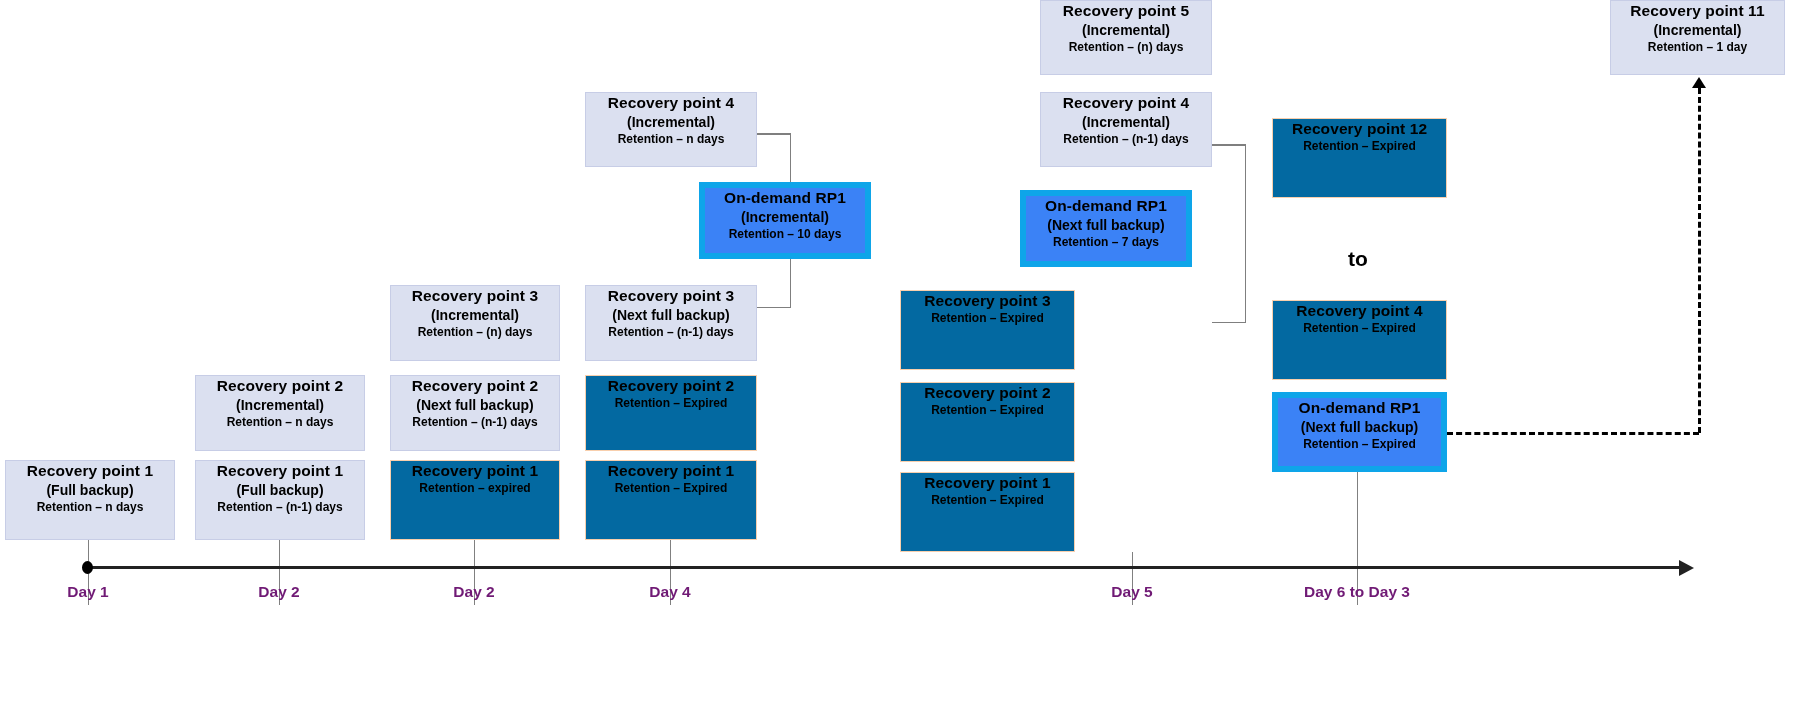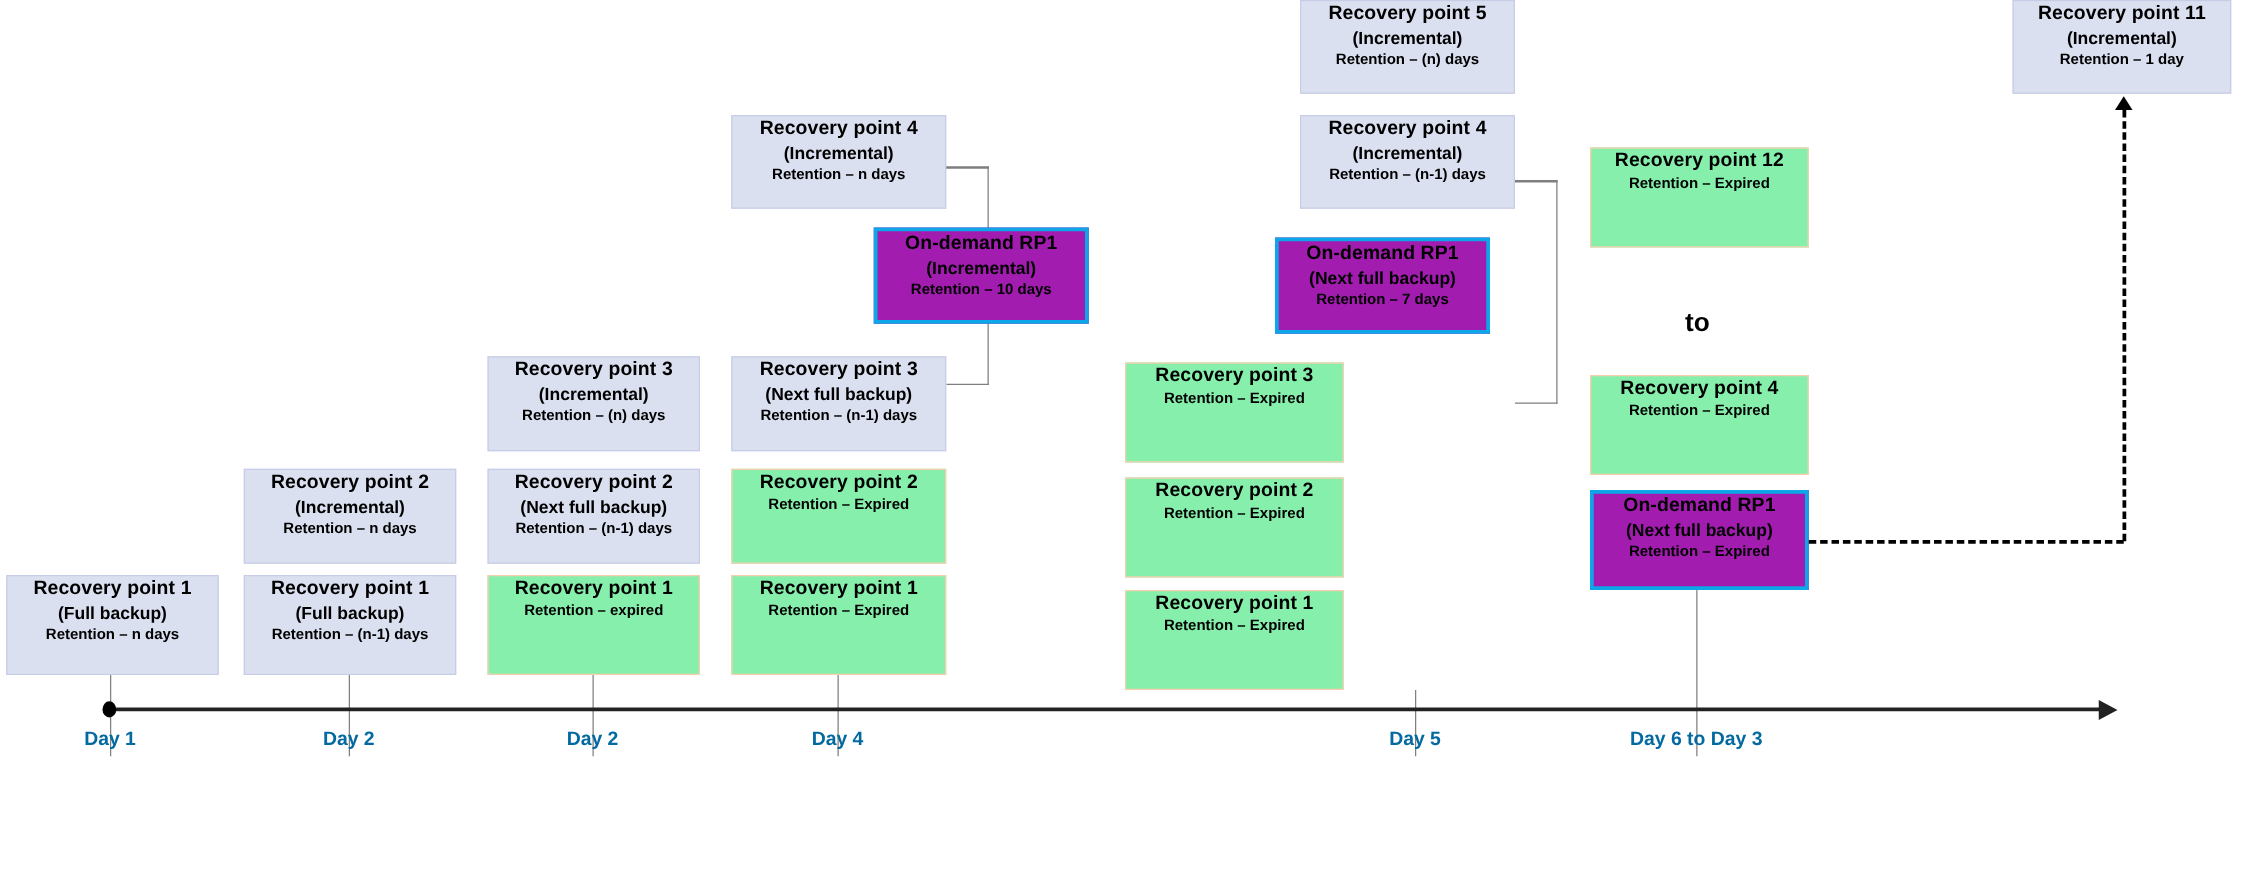"Recovery point 12" .orange { background: #86efac -> #0369a1 }
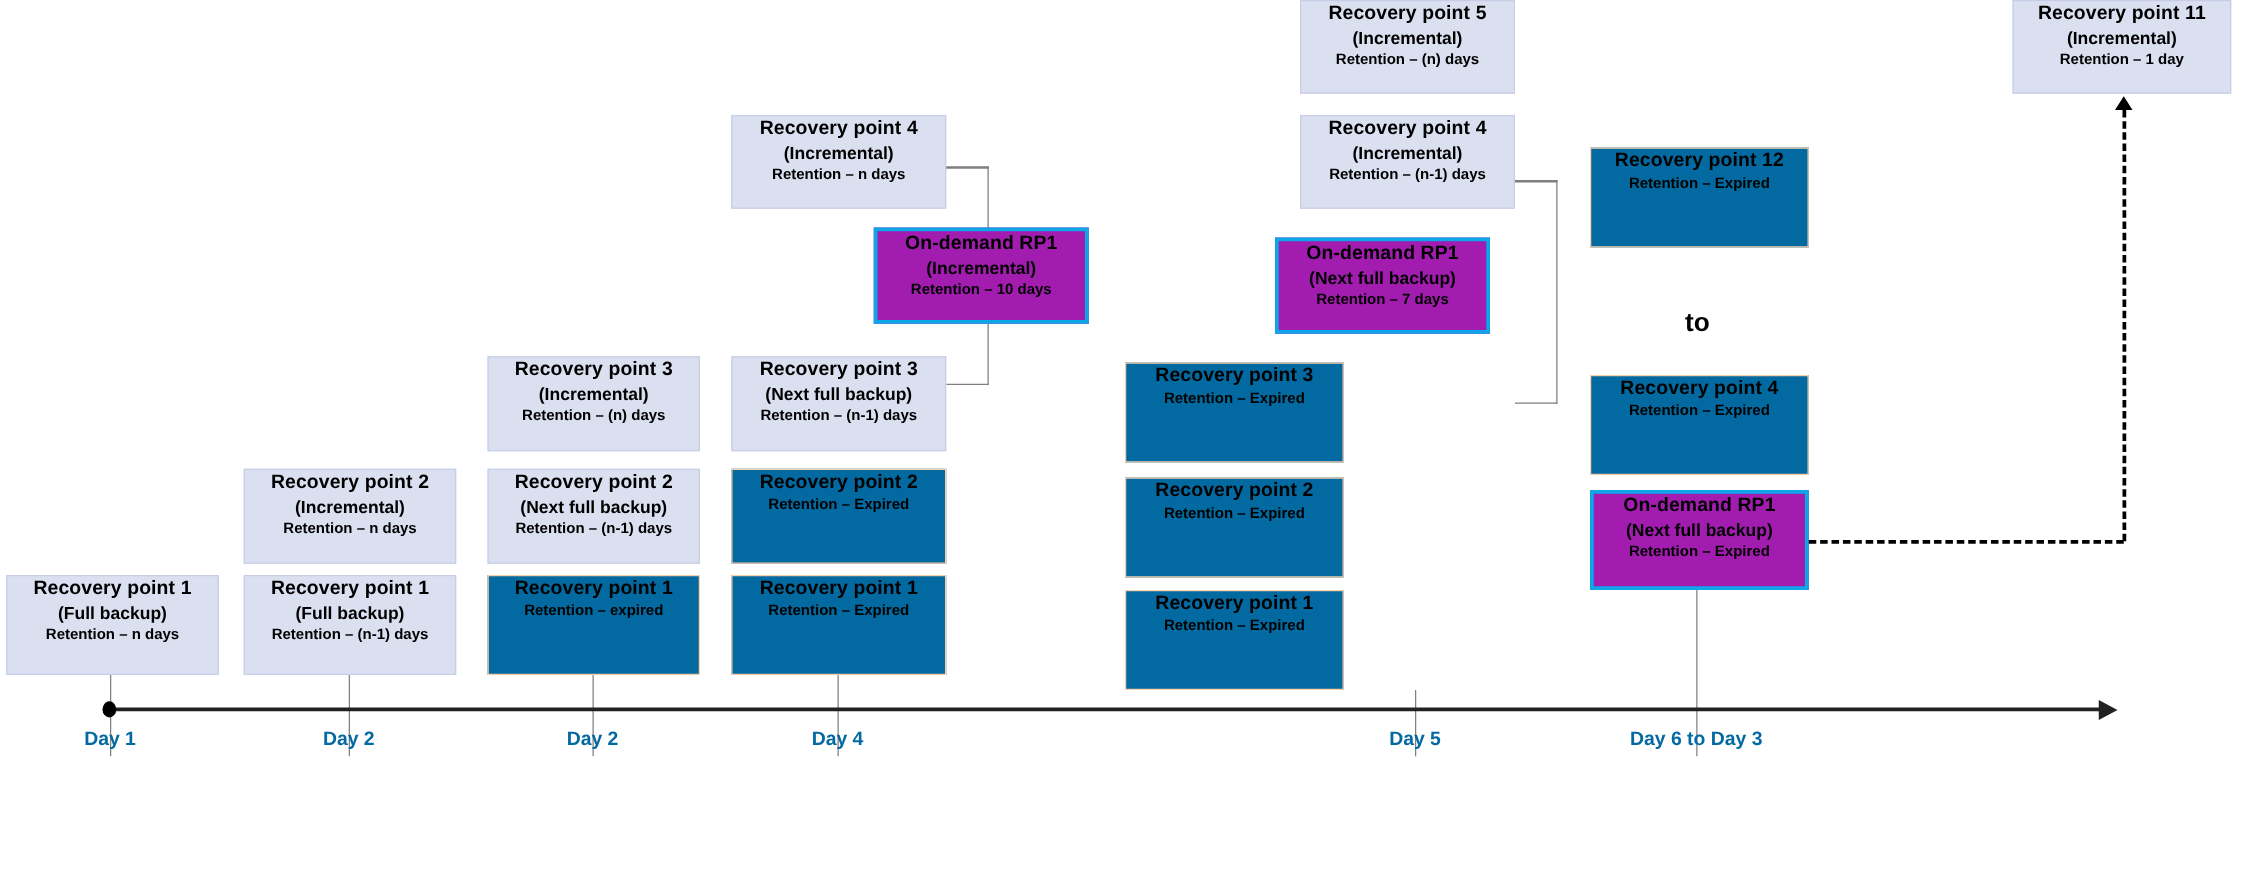"On-demand RP1" .blue-dark { background: #a21caf -> #3b82f6; border: 3px solid #0ea5e9 -> 6px solid #0ea5e9 }
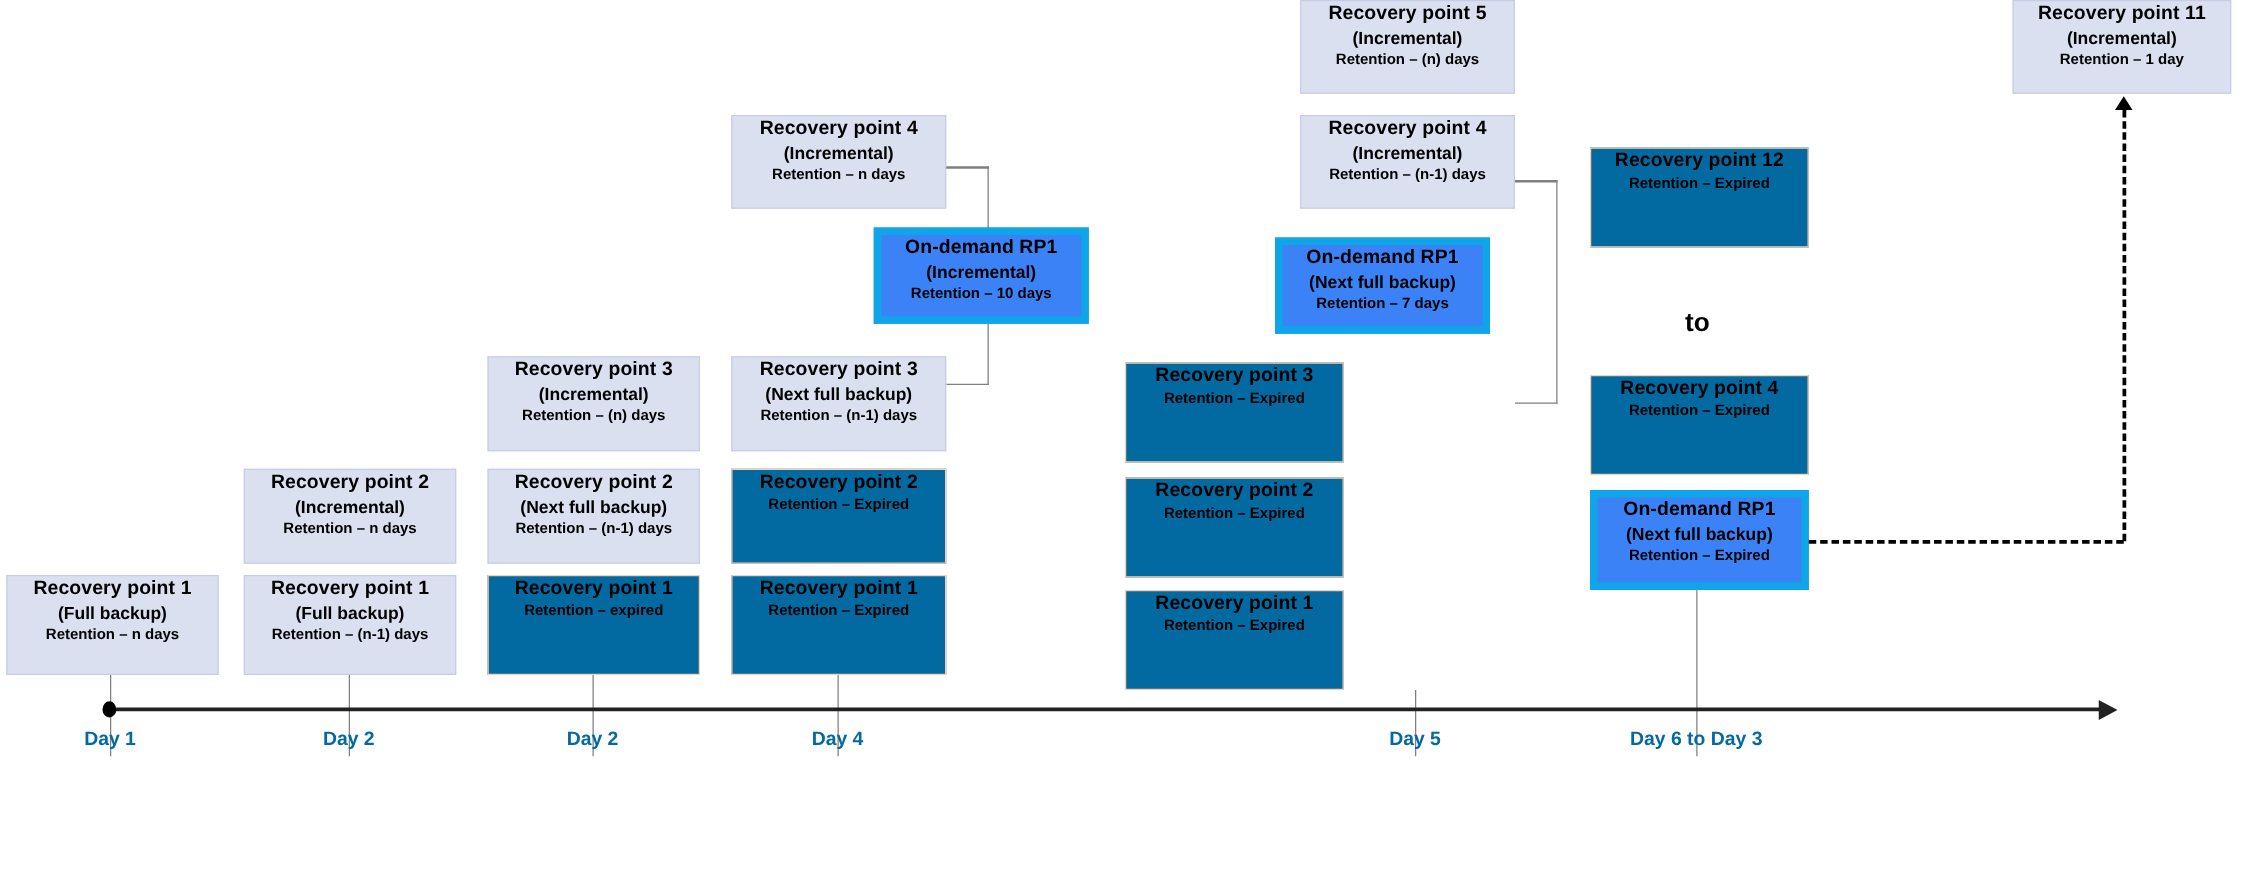"Day 1" .daylabel { color: #0369a1 -> #701a75 }
